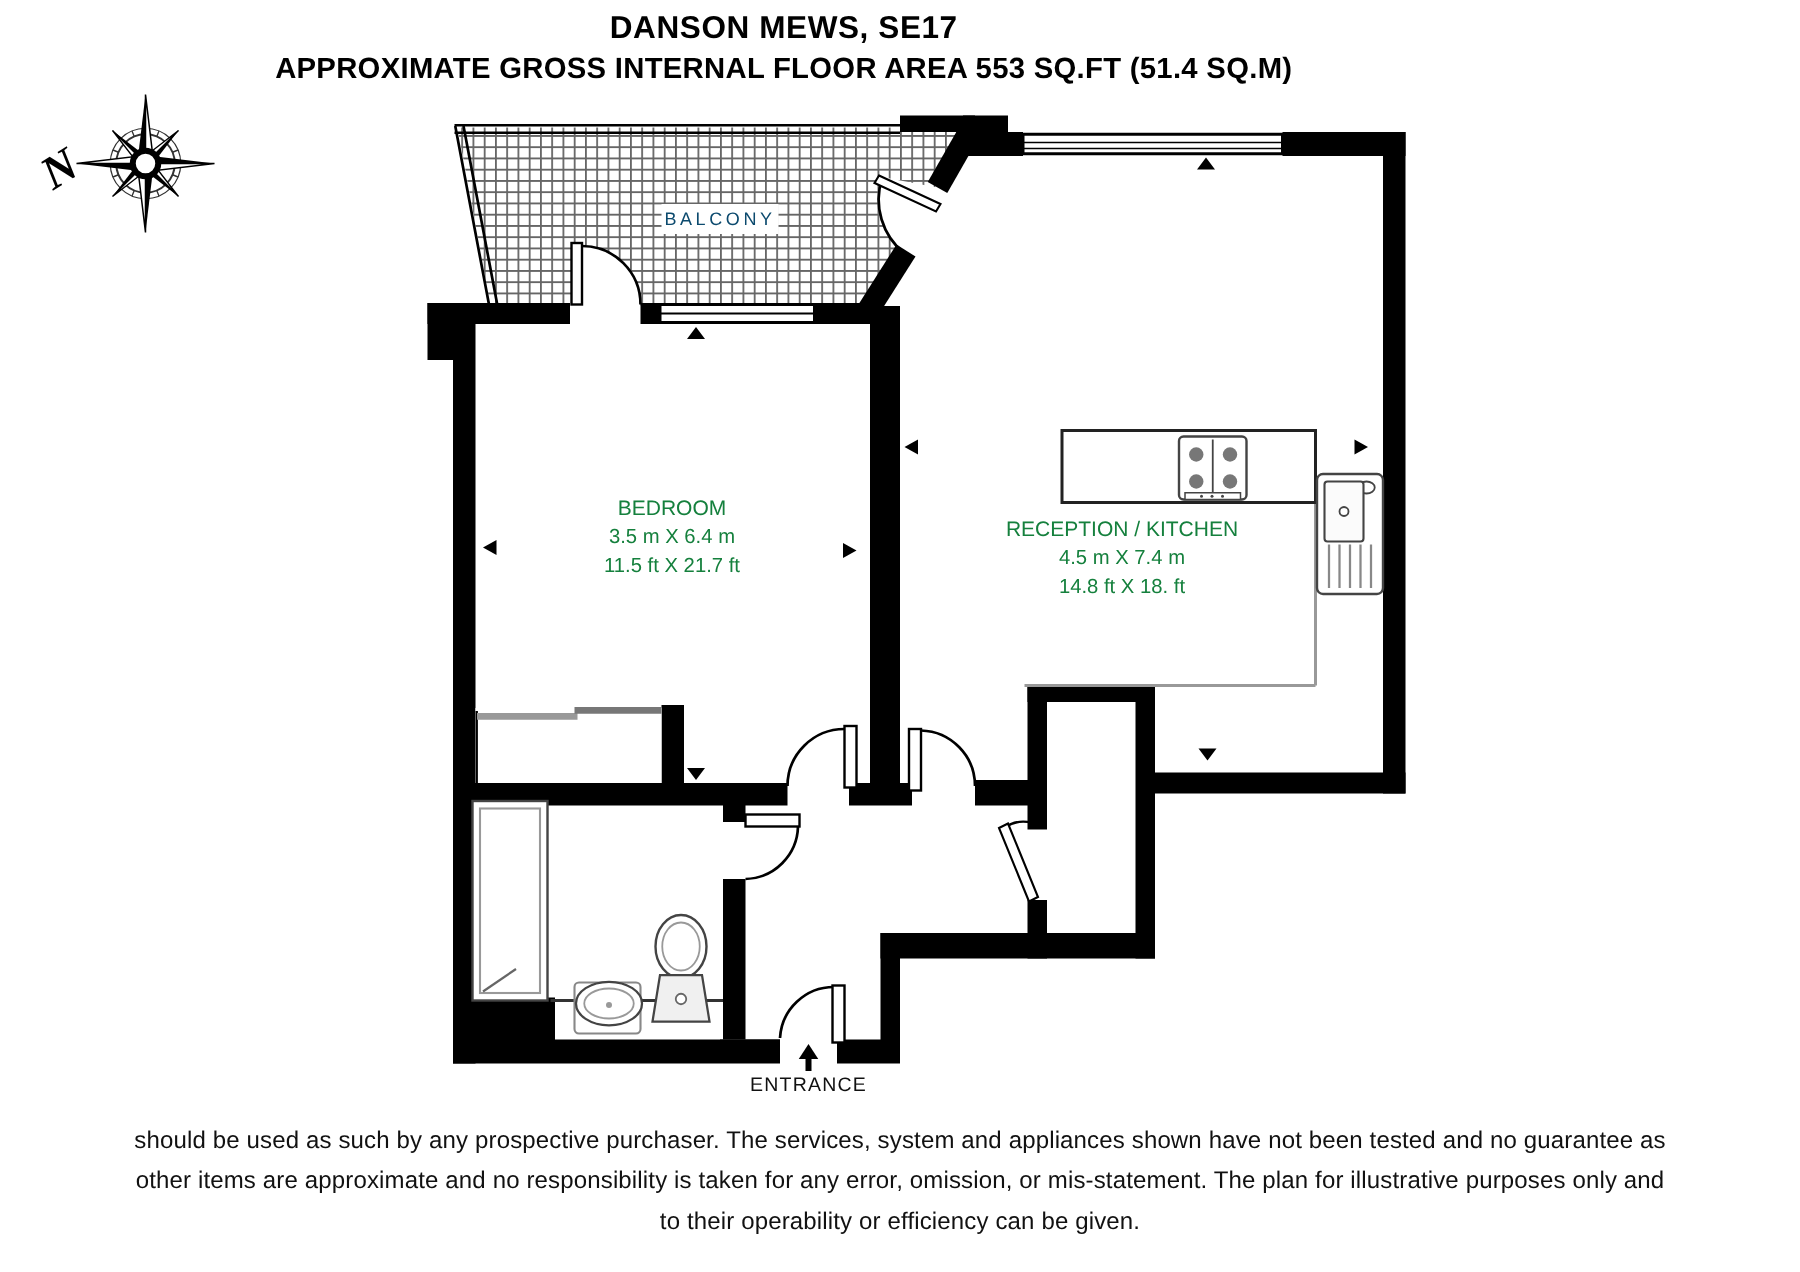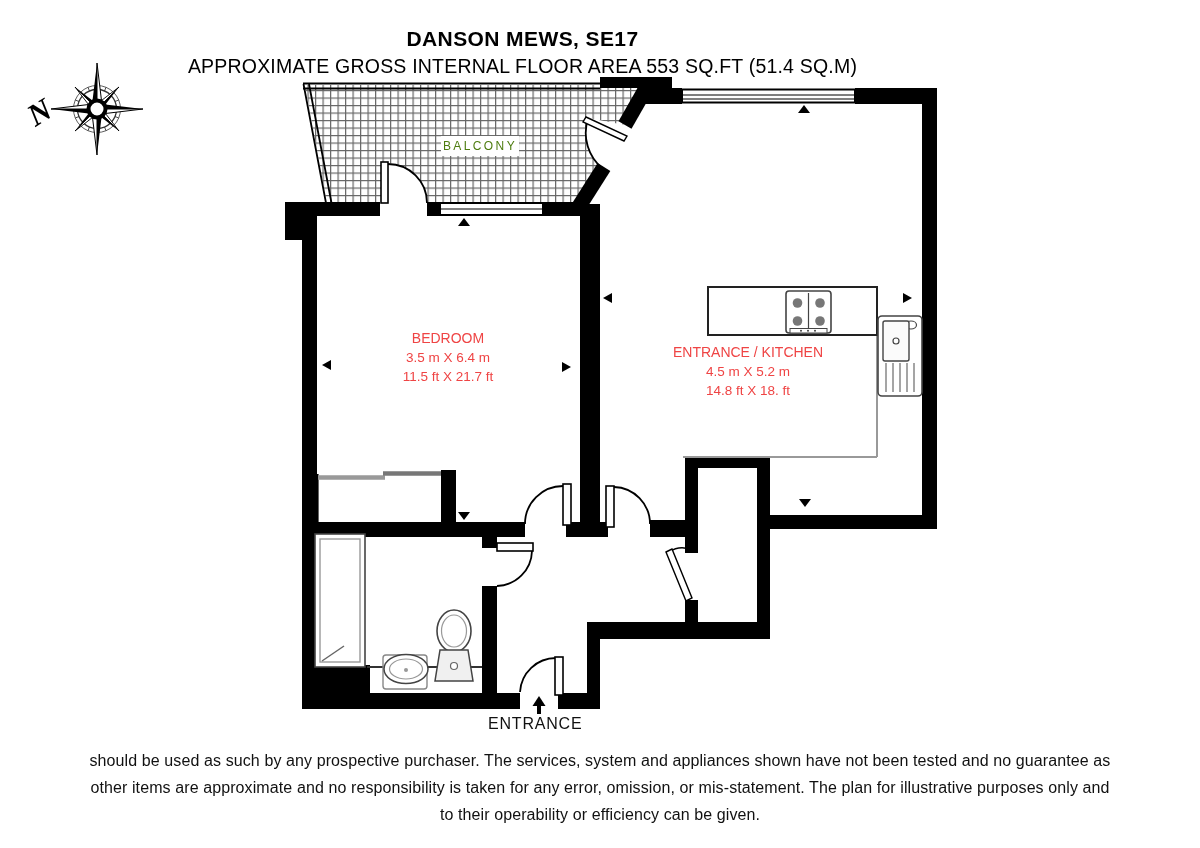"DANSON MEWS, SE17" .header { margin-top: 20px -> none }
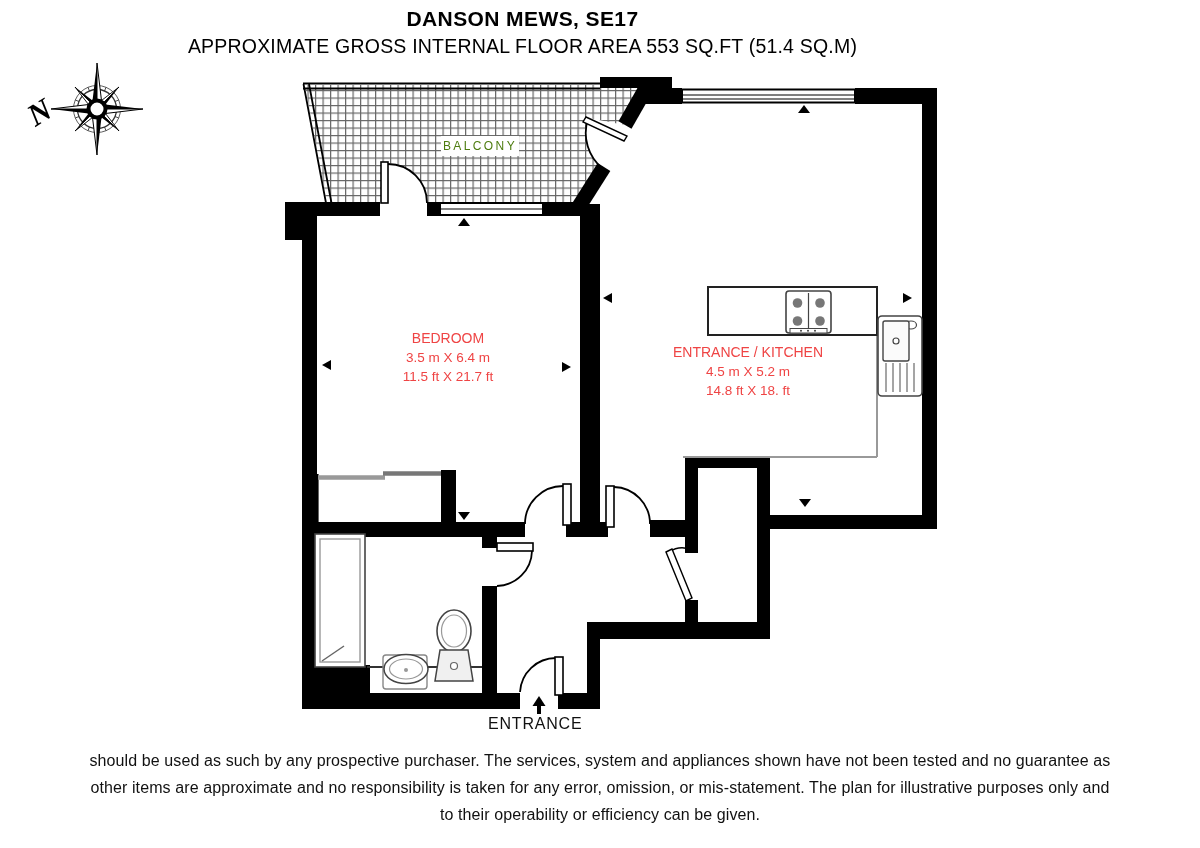"APPROXIMATE GROSS INTERNAL FLOOR AREA" .subtitle { font-weight: 400 -> 700 }
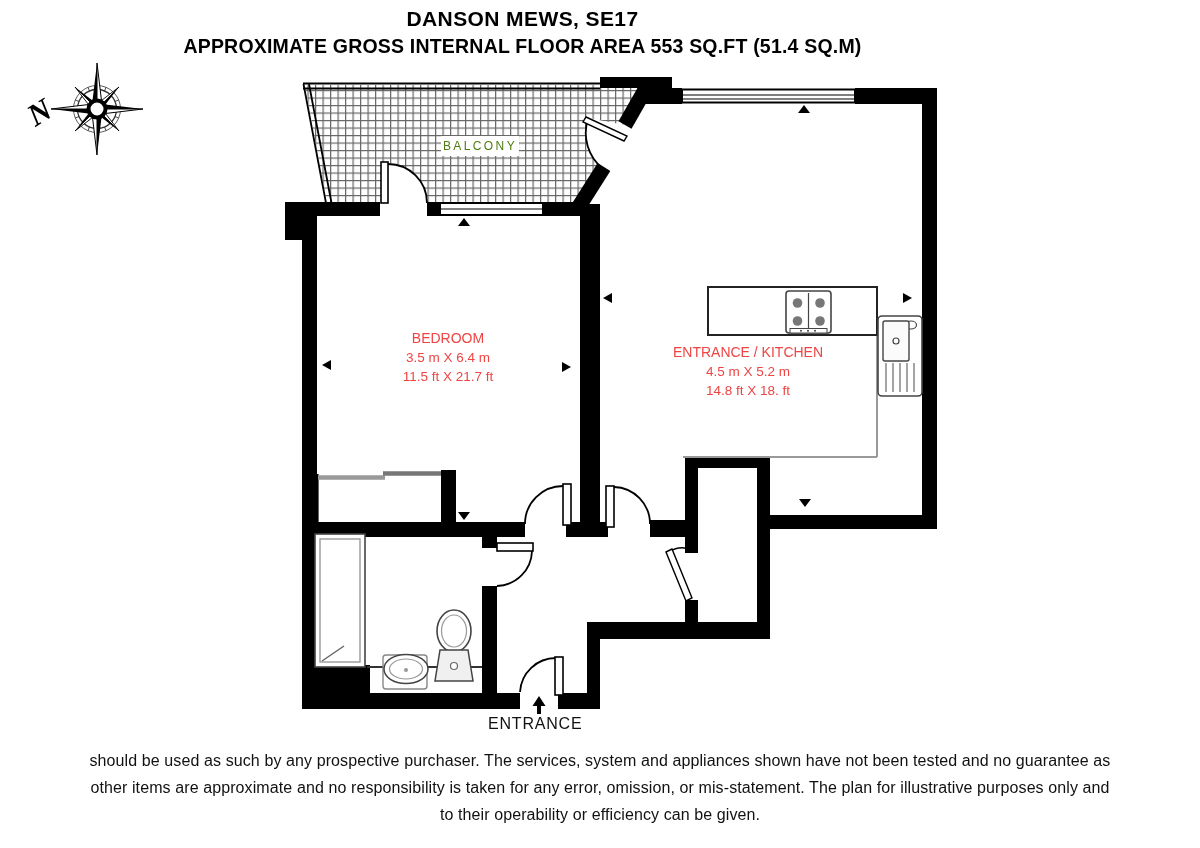"BALCONY" .balcony-label { color: #4d7c0f -> #0c4a6e }
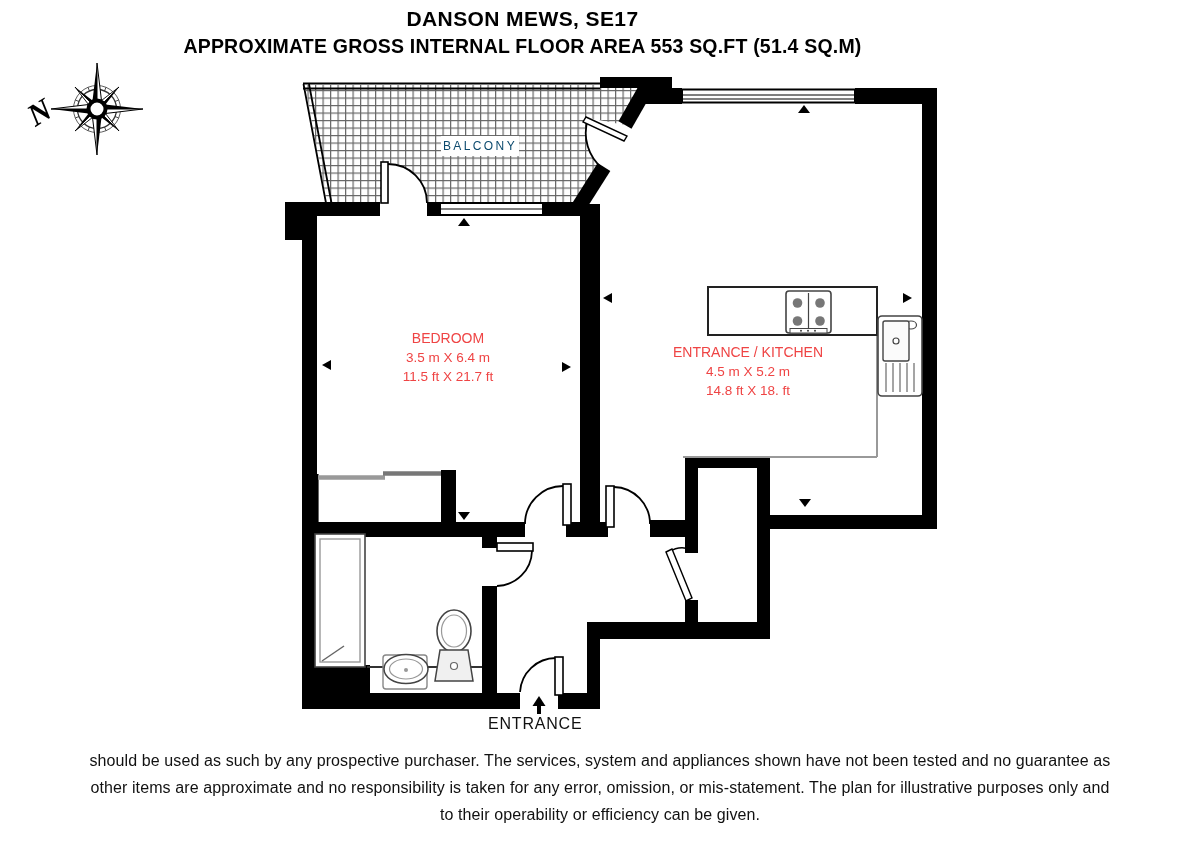"BEDROOM" .room-label { color: #ef4444 -> #15803d }
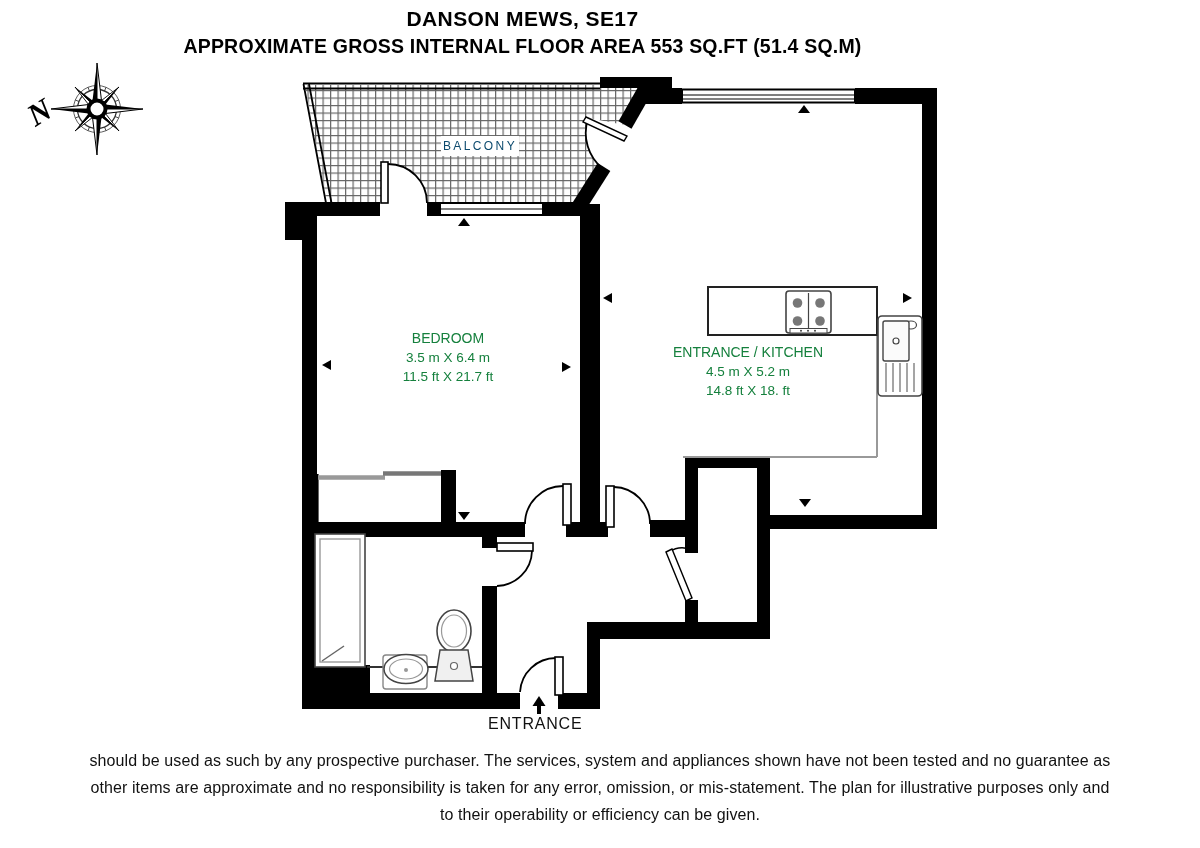"ENTRANCE / KITCHEN" div.rname { text: ENTRANCE -> RECEPTION }
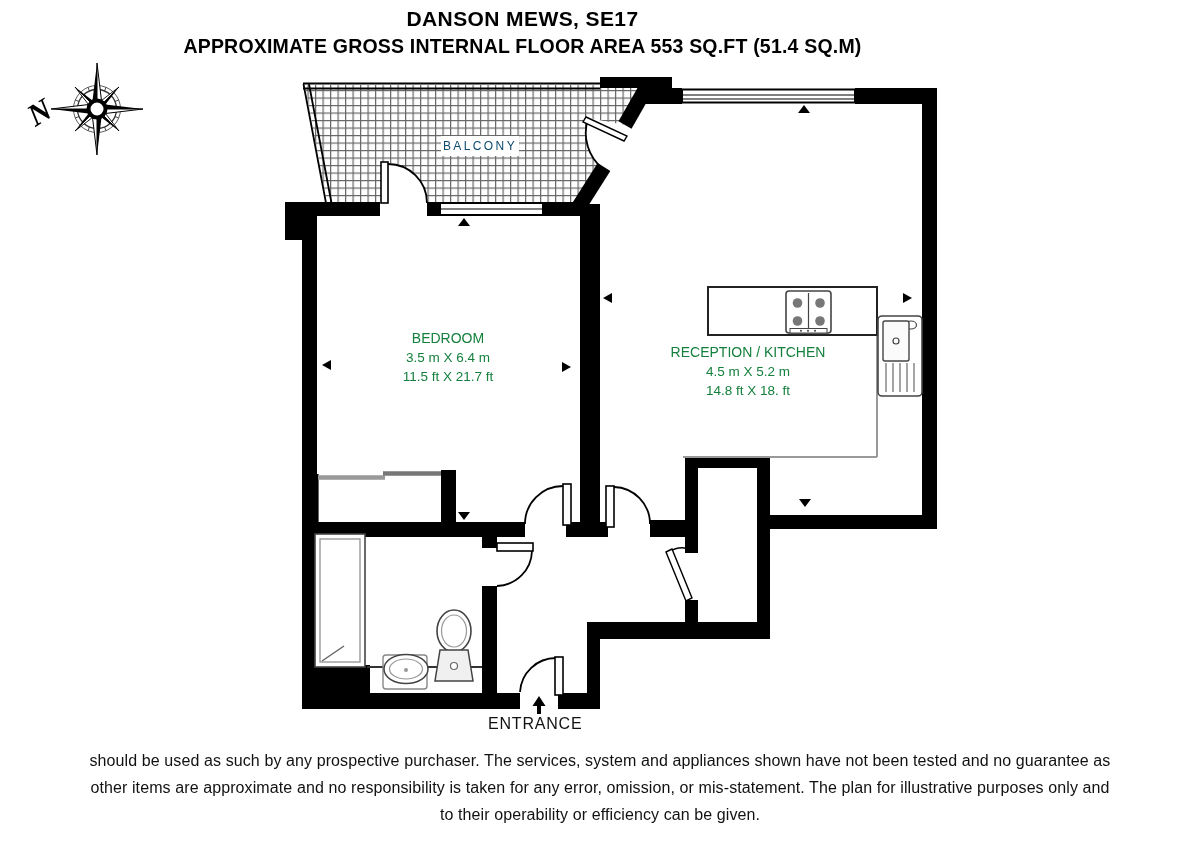"4.5 m X 5.2 m" div { text: 5.2 -> 7.4 }
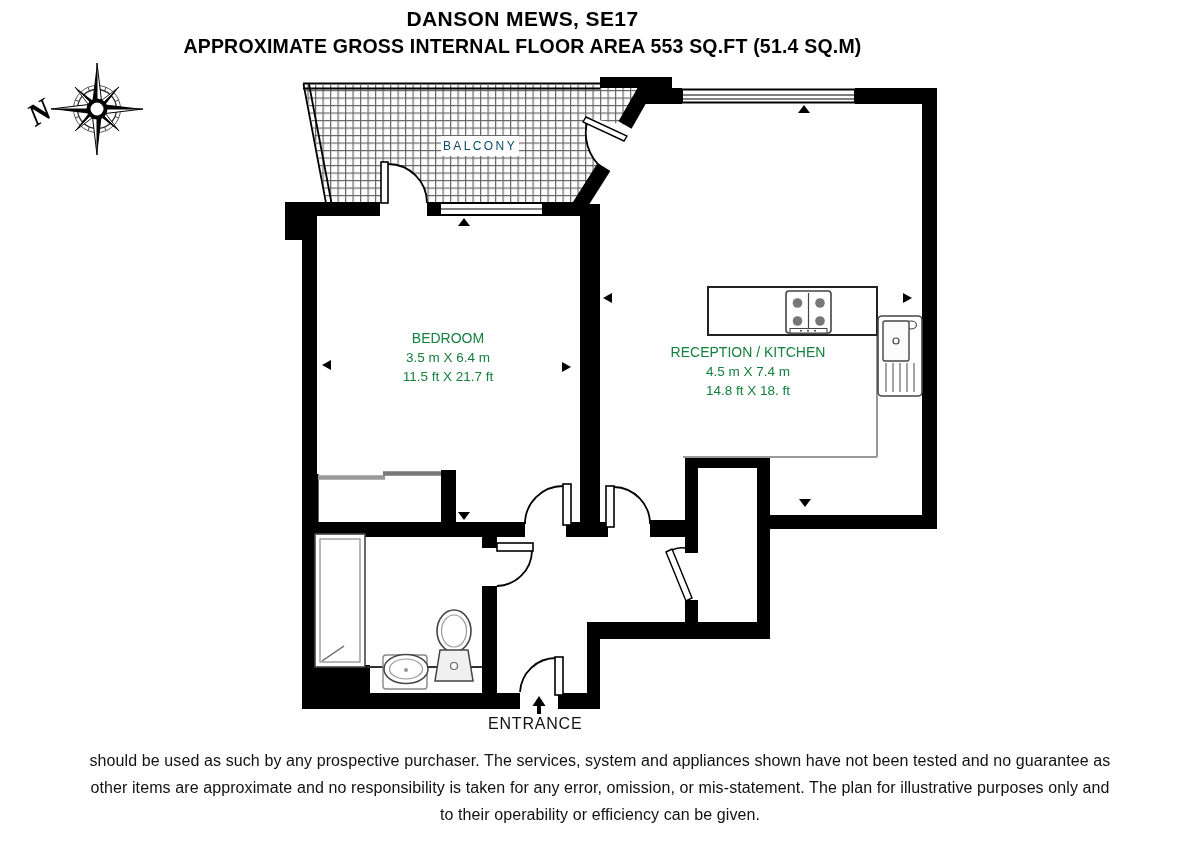"ENTRANCE" .entrance-label { font-size: 16px -> 13px; text-align: left -> center }
